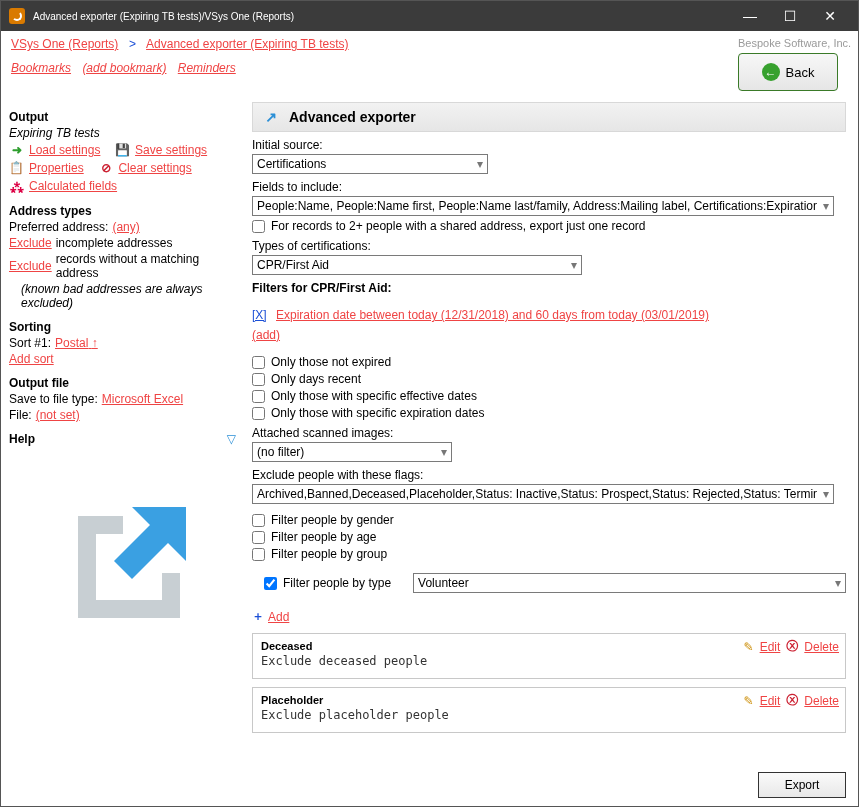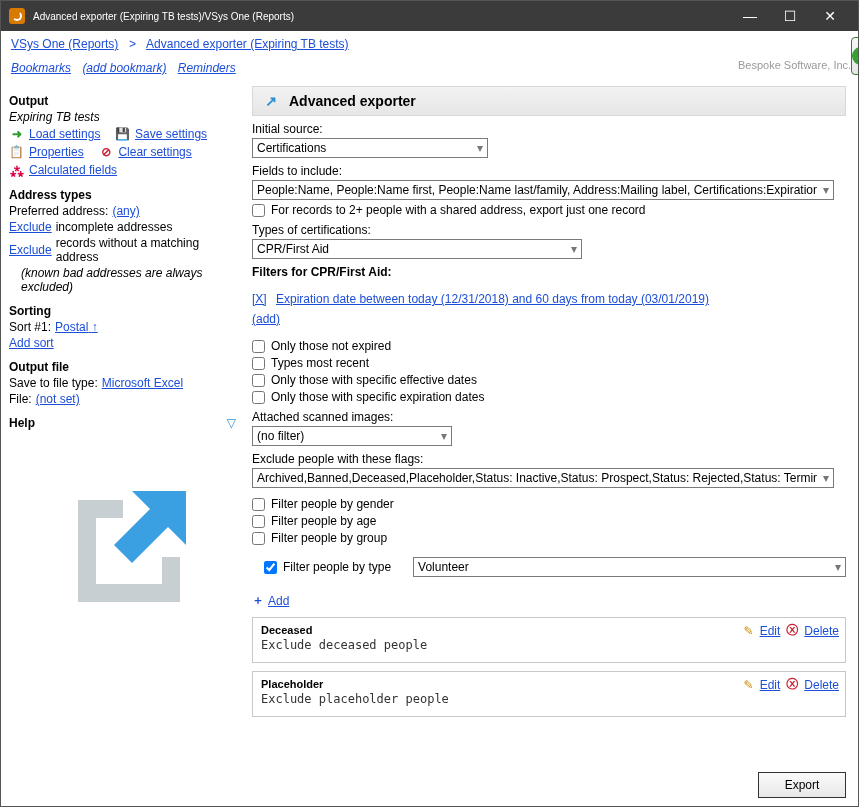"VSys One (Reports)" a { color: #1d4ed8 -> #ef4444 }
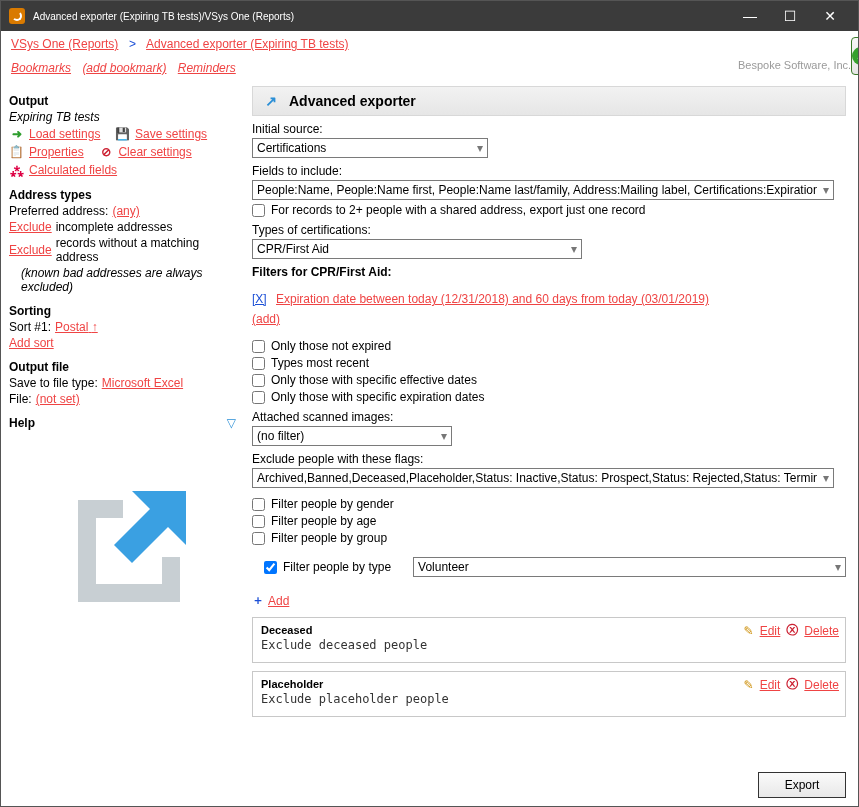"Bespoke Software, Inc." .toparea .right { align-items: flex-end -> none; flex-direction: row -> column }
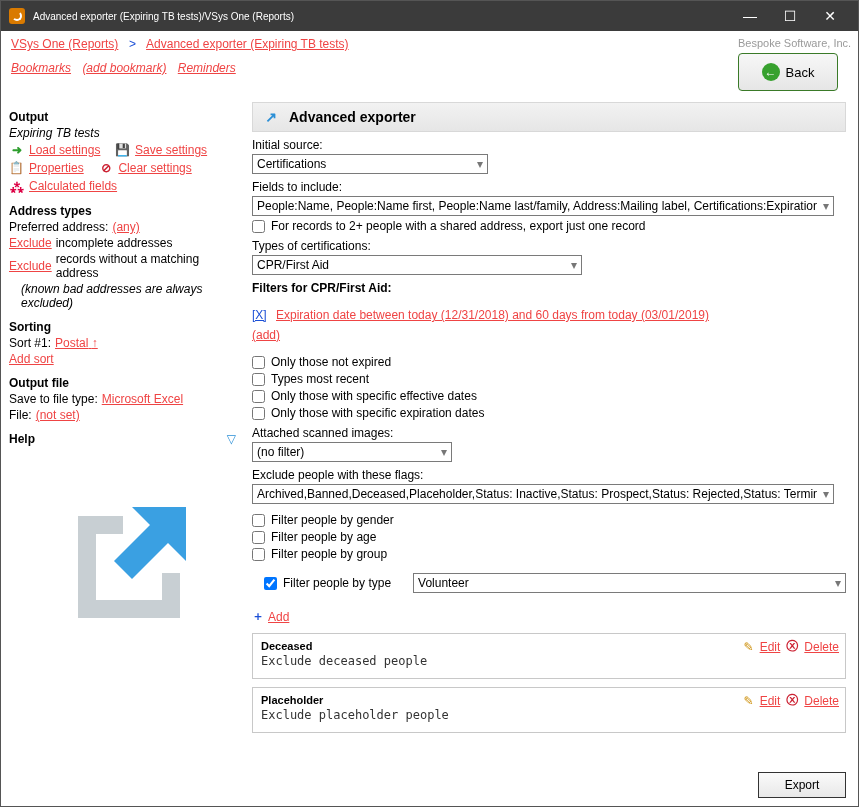"Types most recent" span { text: Types most -> Only days }
